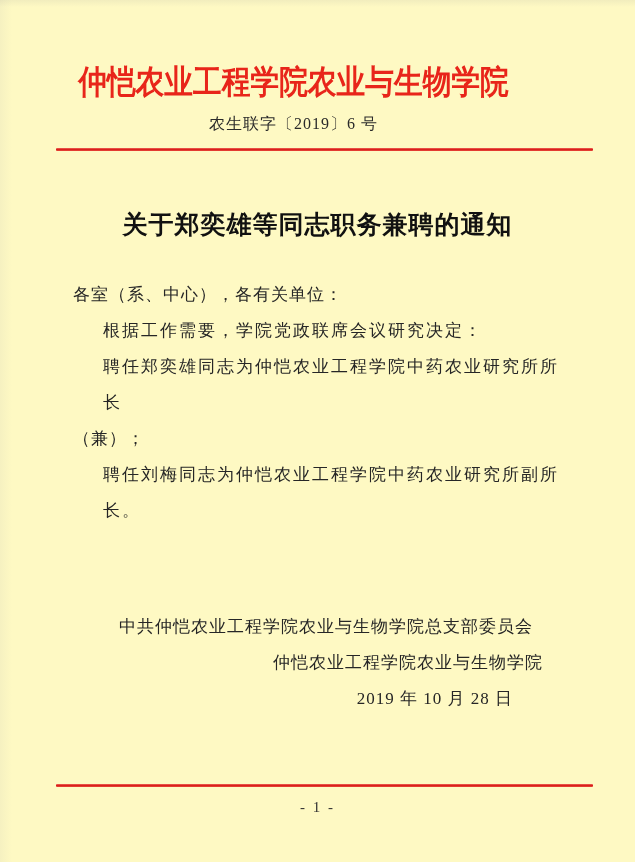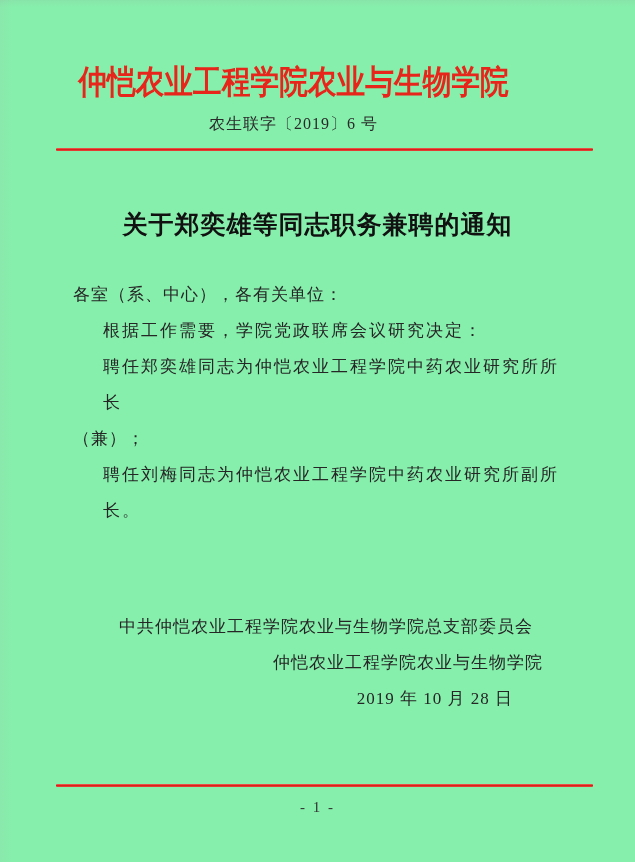"仲恺农业工程学院农业与生物学院" .page { background: #86efac -> #fef9c3 }
